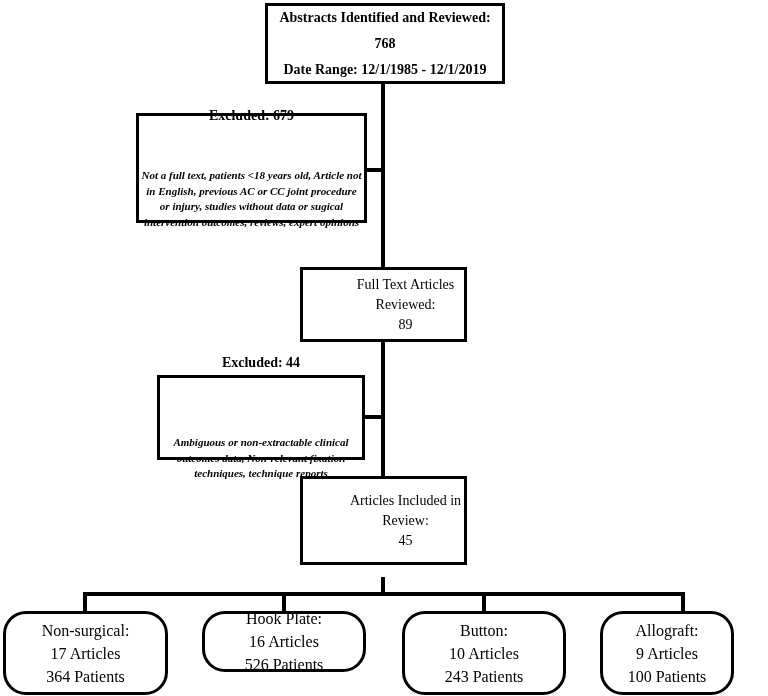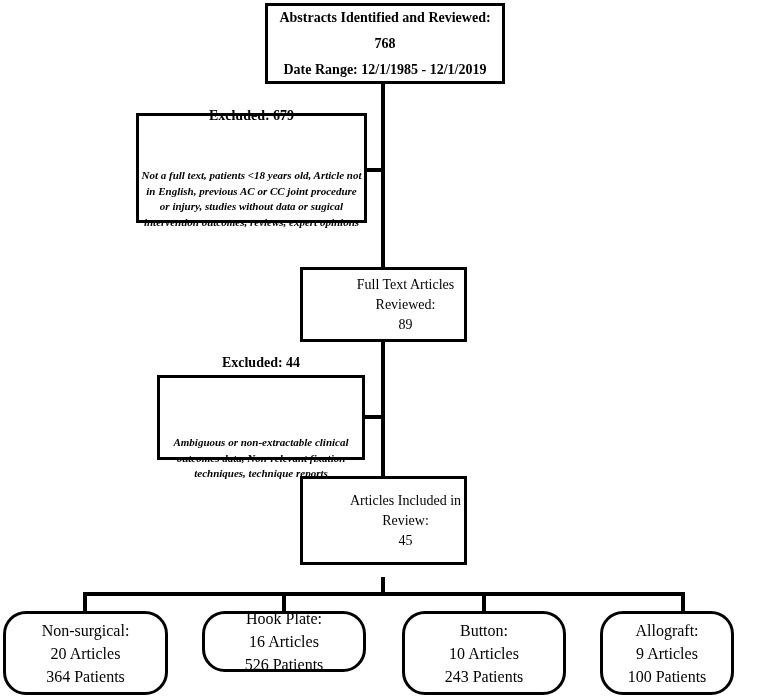"20 Articles" div { text: 20 -> 17 }
